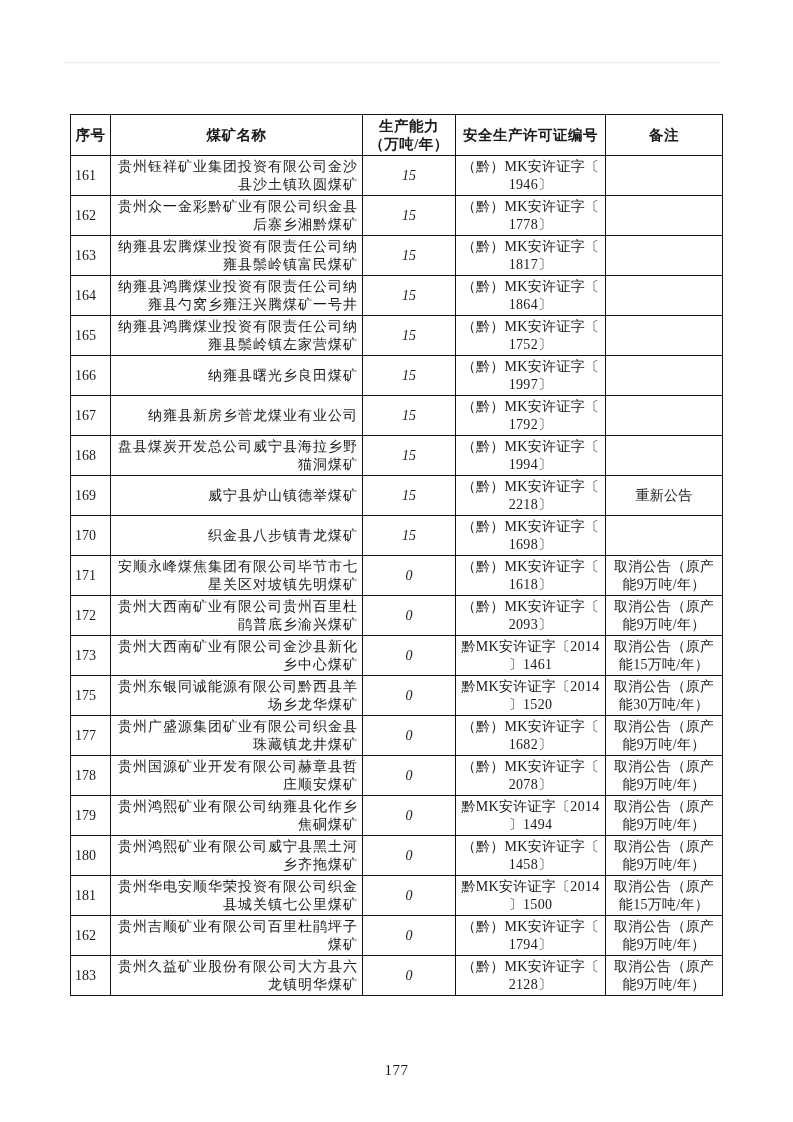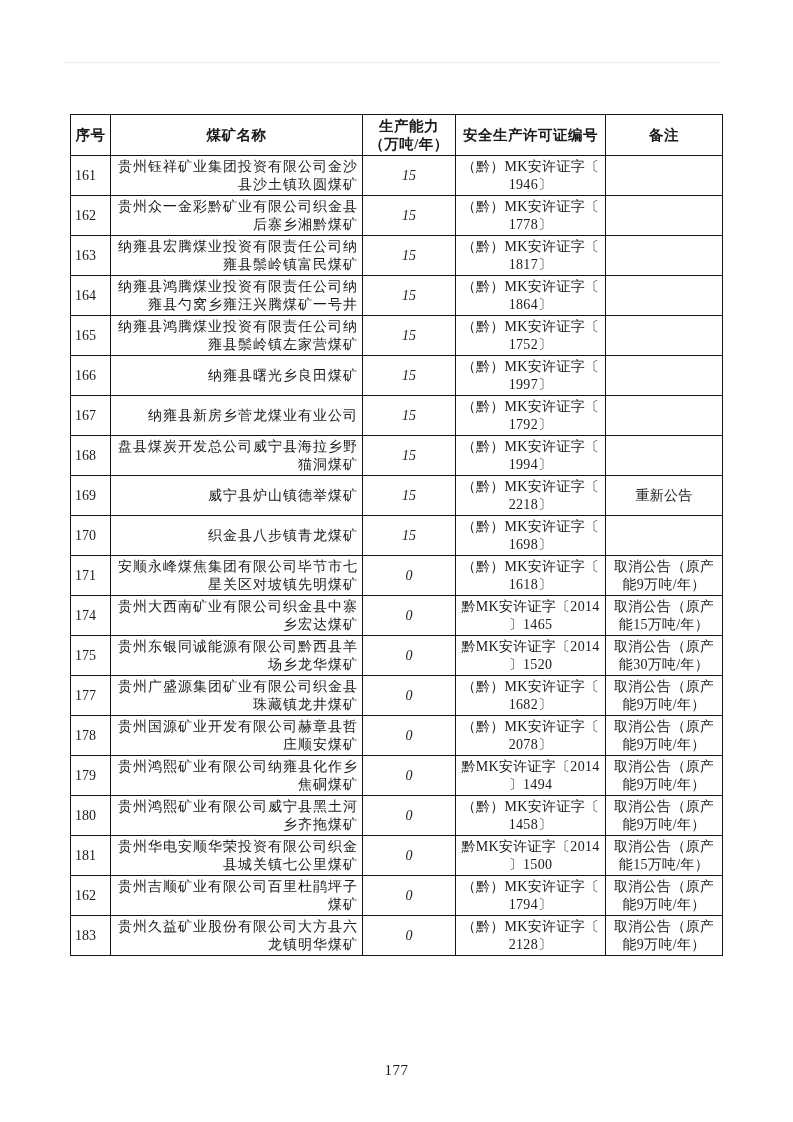"172" tr { html: none -> <tr> <td>172</td> <td>贵州大西南矿业有限公司贵州百里杜鹃普底乡渝兴煤矿</td> <td>0</td> <td>（黔）MK安许证字〔 2093〕</td> <td>取消公告（原产 能9万吨/年）</td> </tr> }
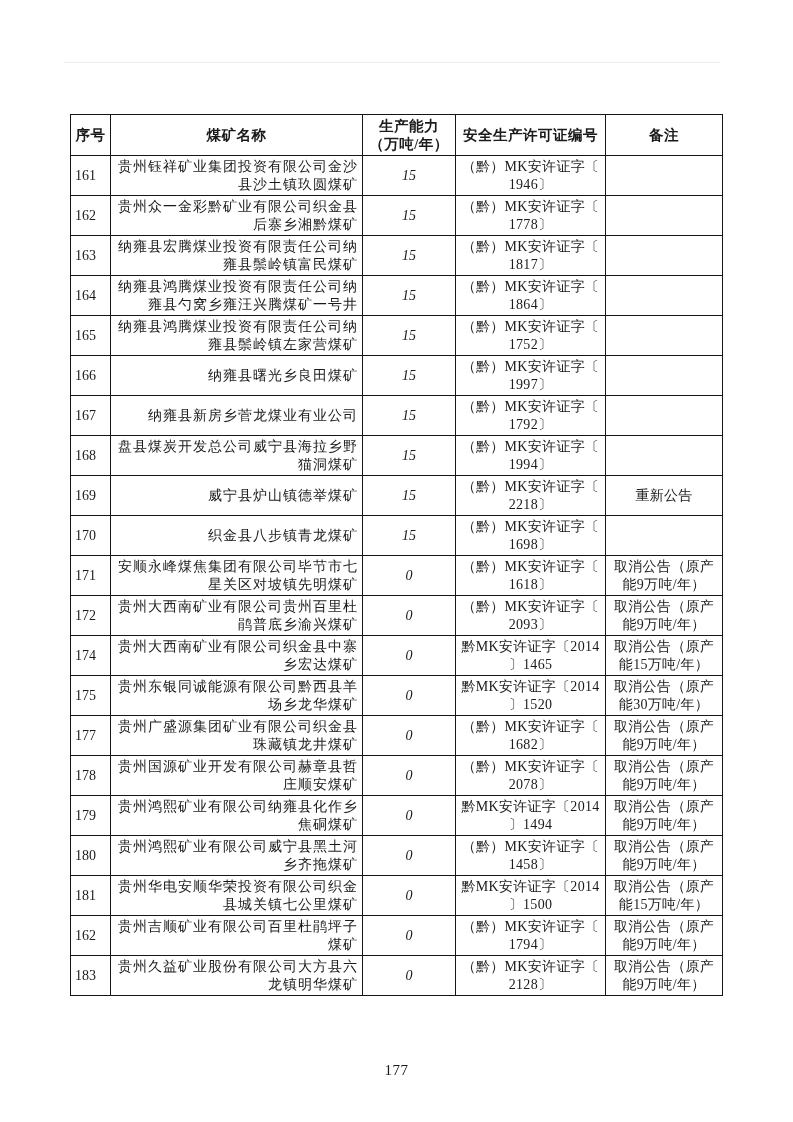"173" tr { html: none -> <tr> <td>173</td> <td>贵州大西南矿业有限公司金沙县新化乡中心煤矿</td> <td>0</td> <td>黔MK安许证字〔2014 〕1461</td> <td>取消公告（原产 能15万吨/年）</td> </tr> }
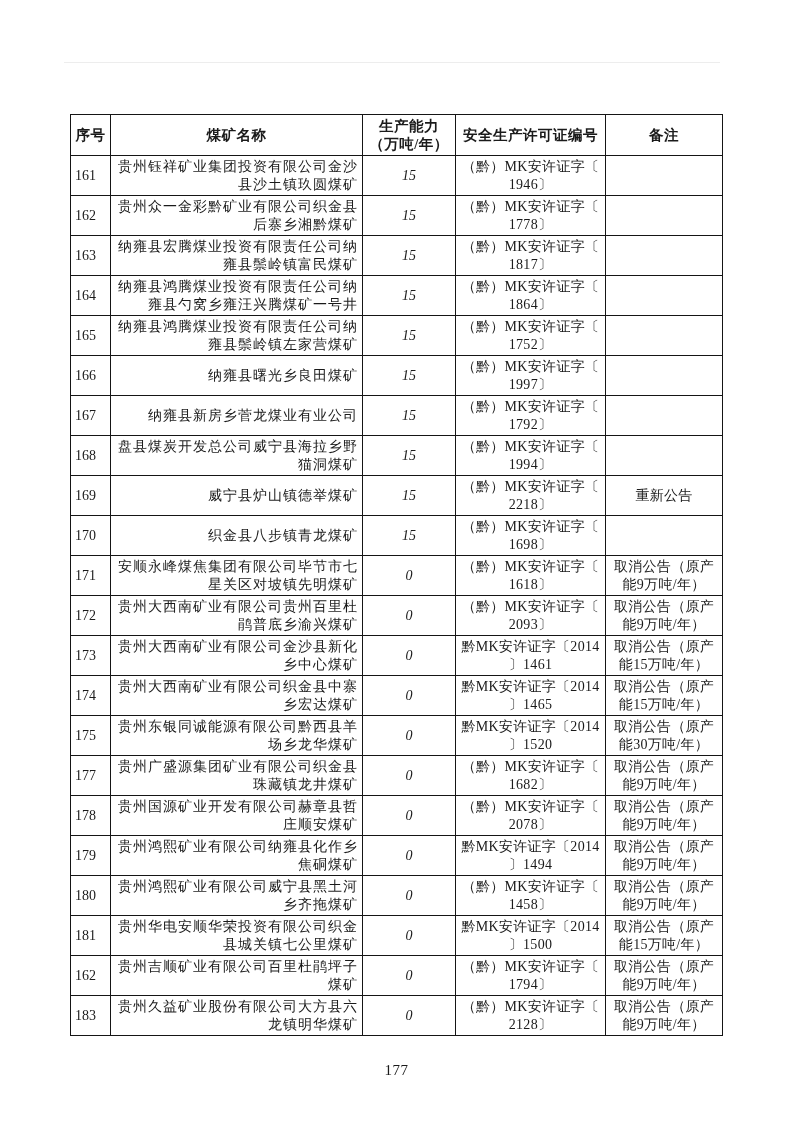"174" tr { html: <tr> <td>174</td> <td>贵州大西南矿业有限公司织金县中寨乡宏达煤矿</td> <td>0</td> <td>黔MK安许证字〔2014 〕1465</td> <td>取消公告（原产 能15万吨/年）</td> </tr> -> none }
